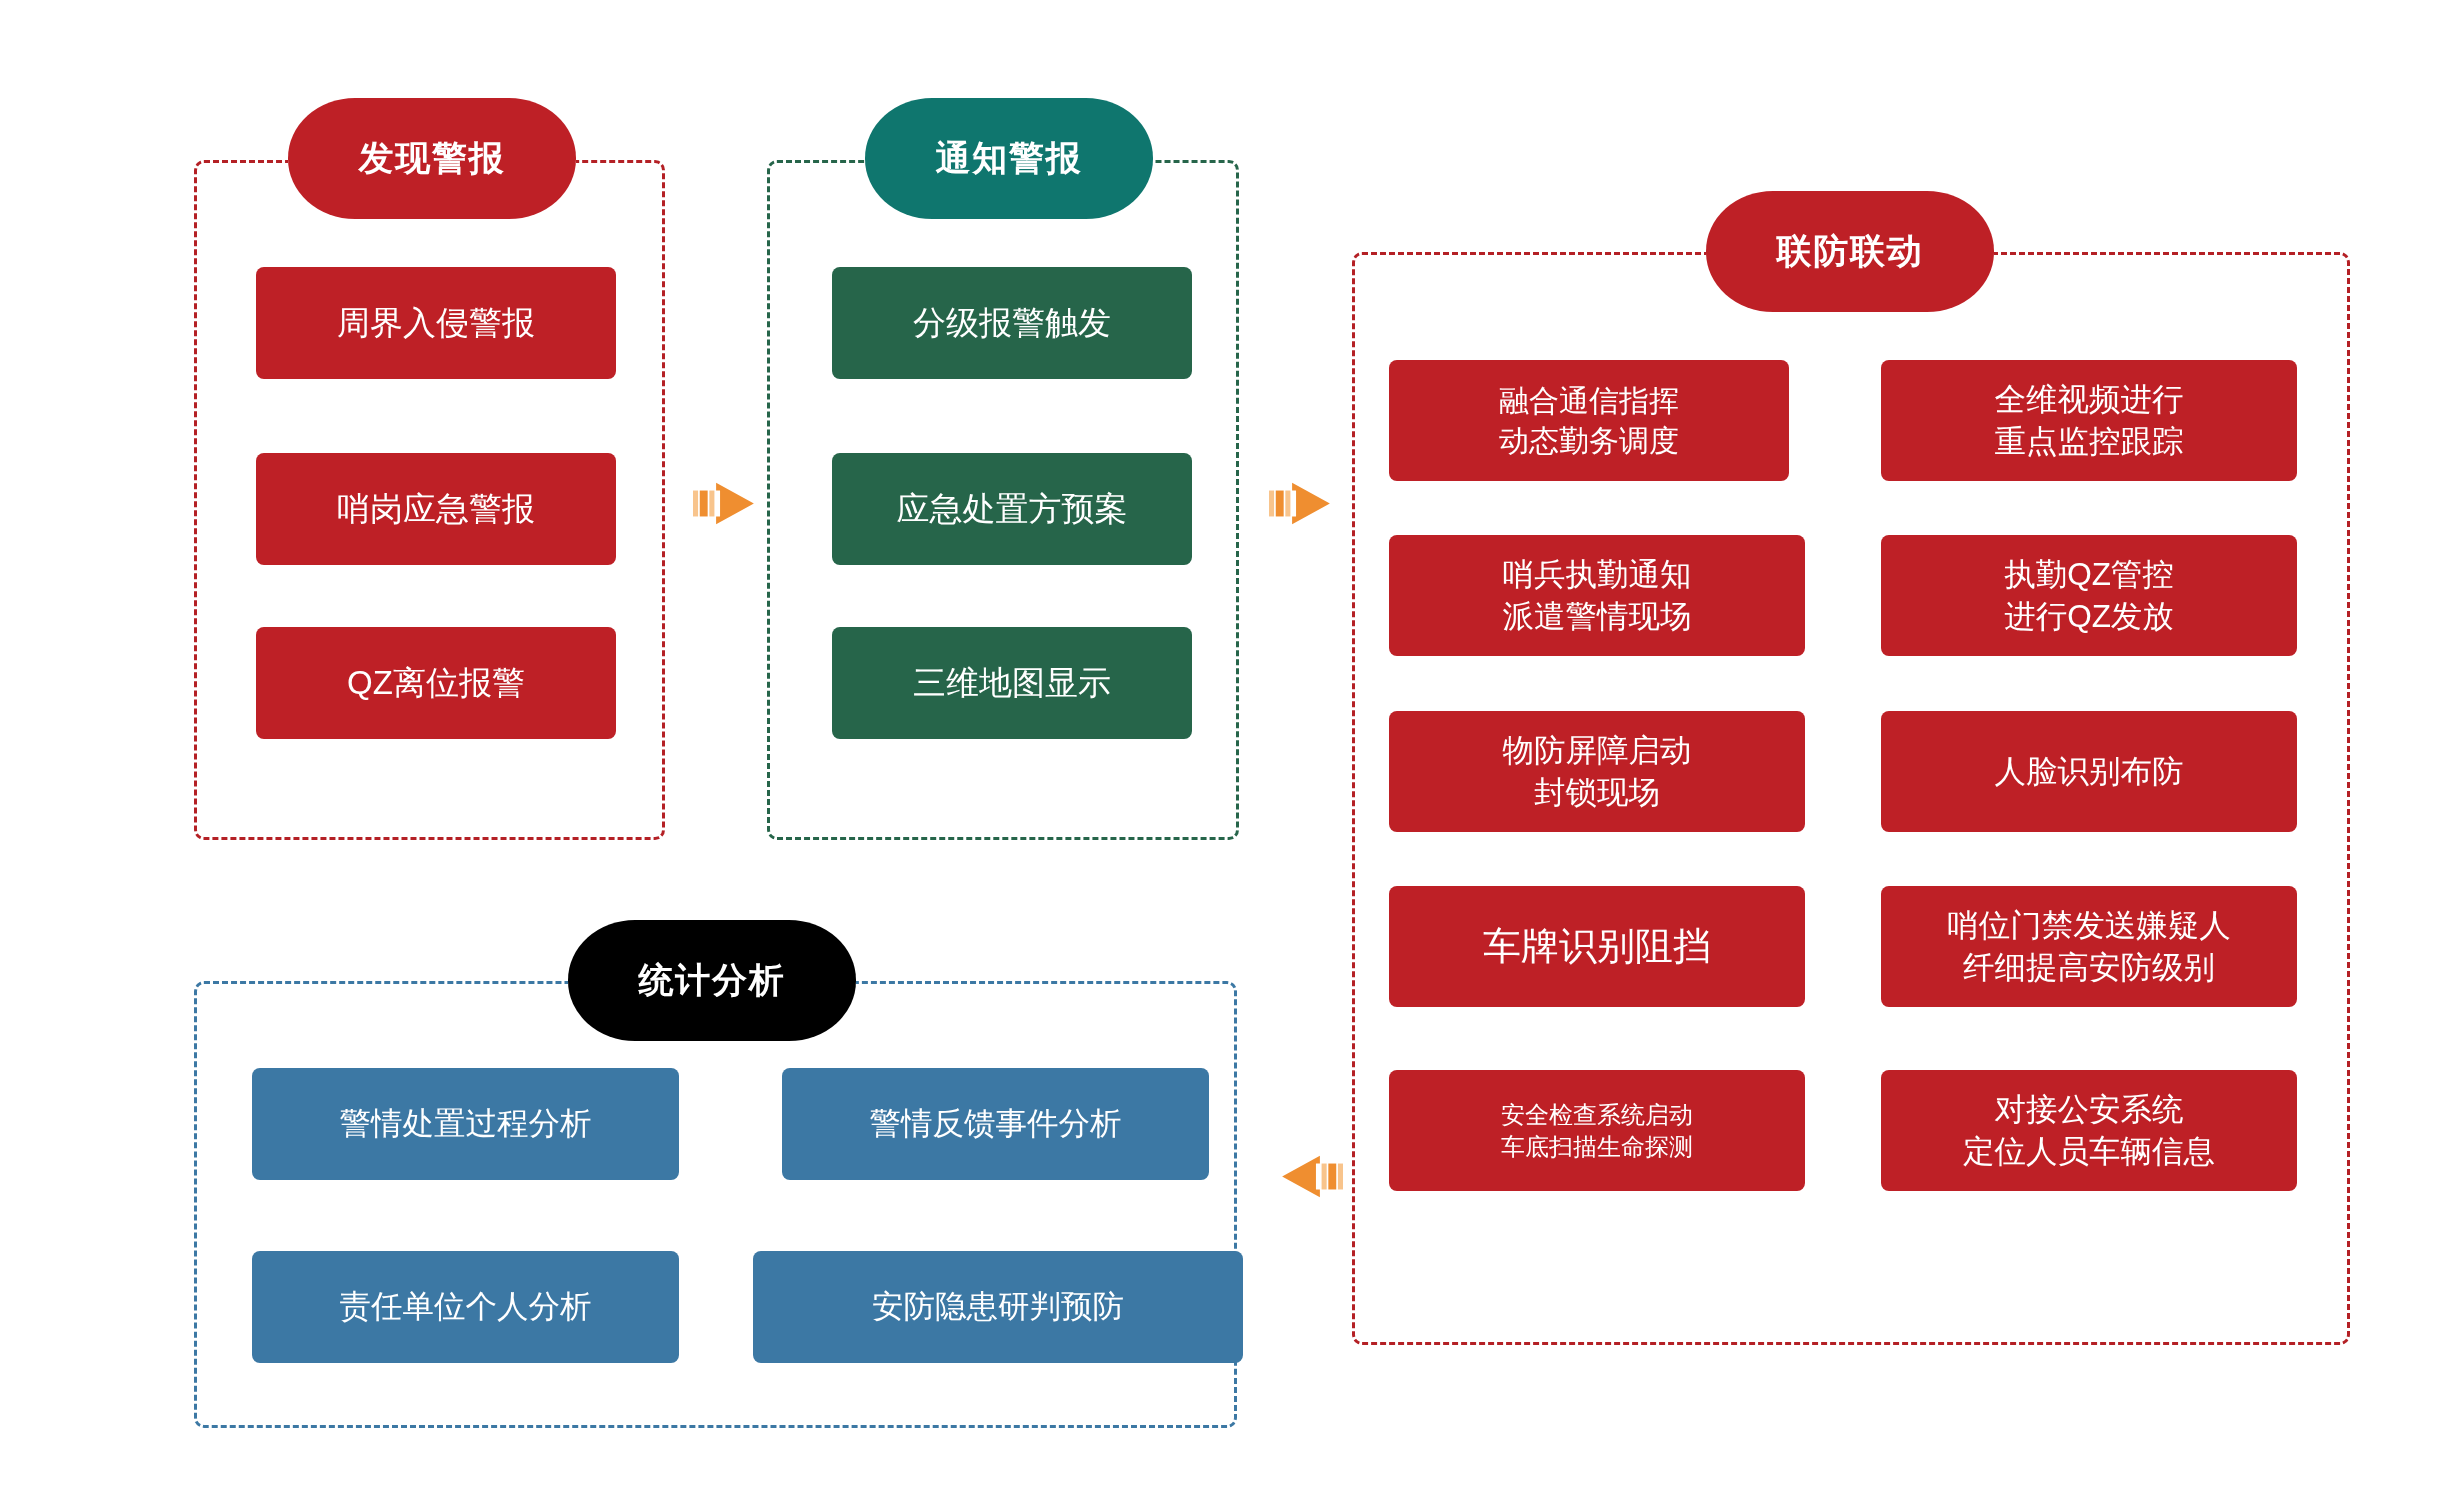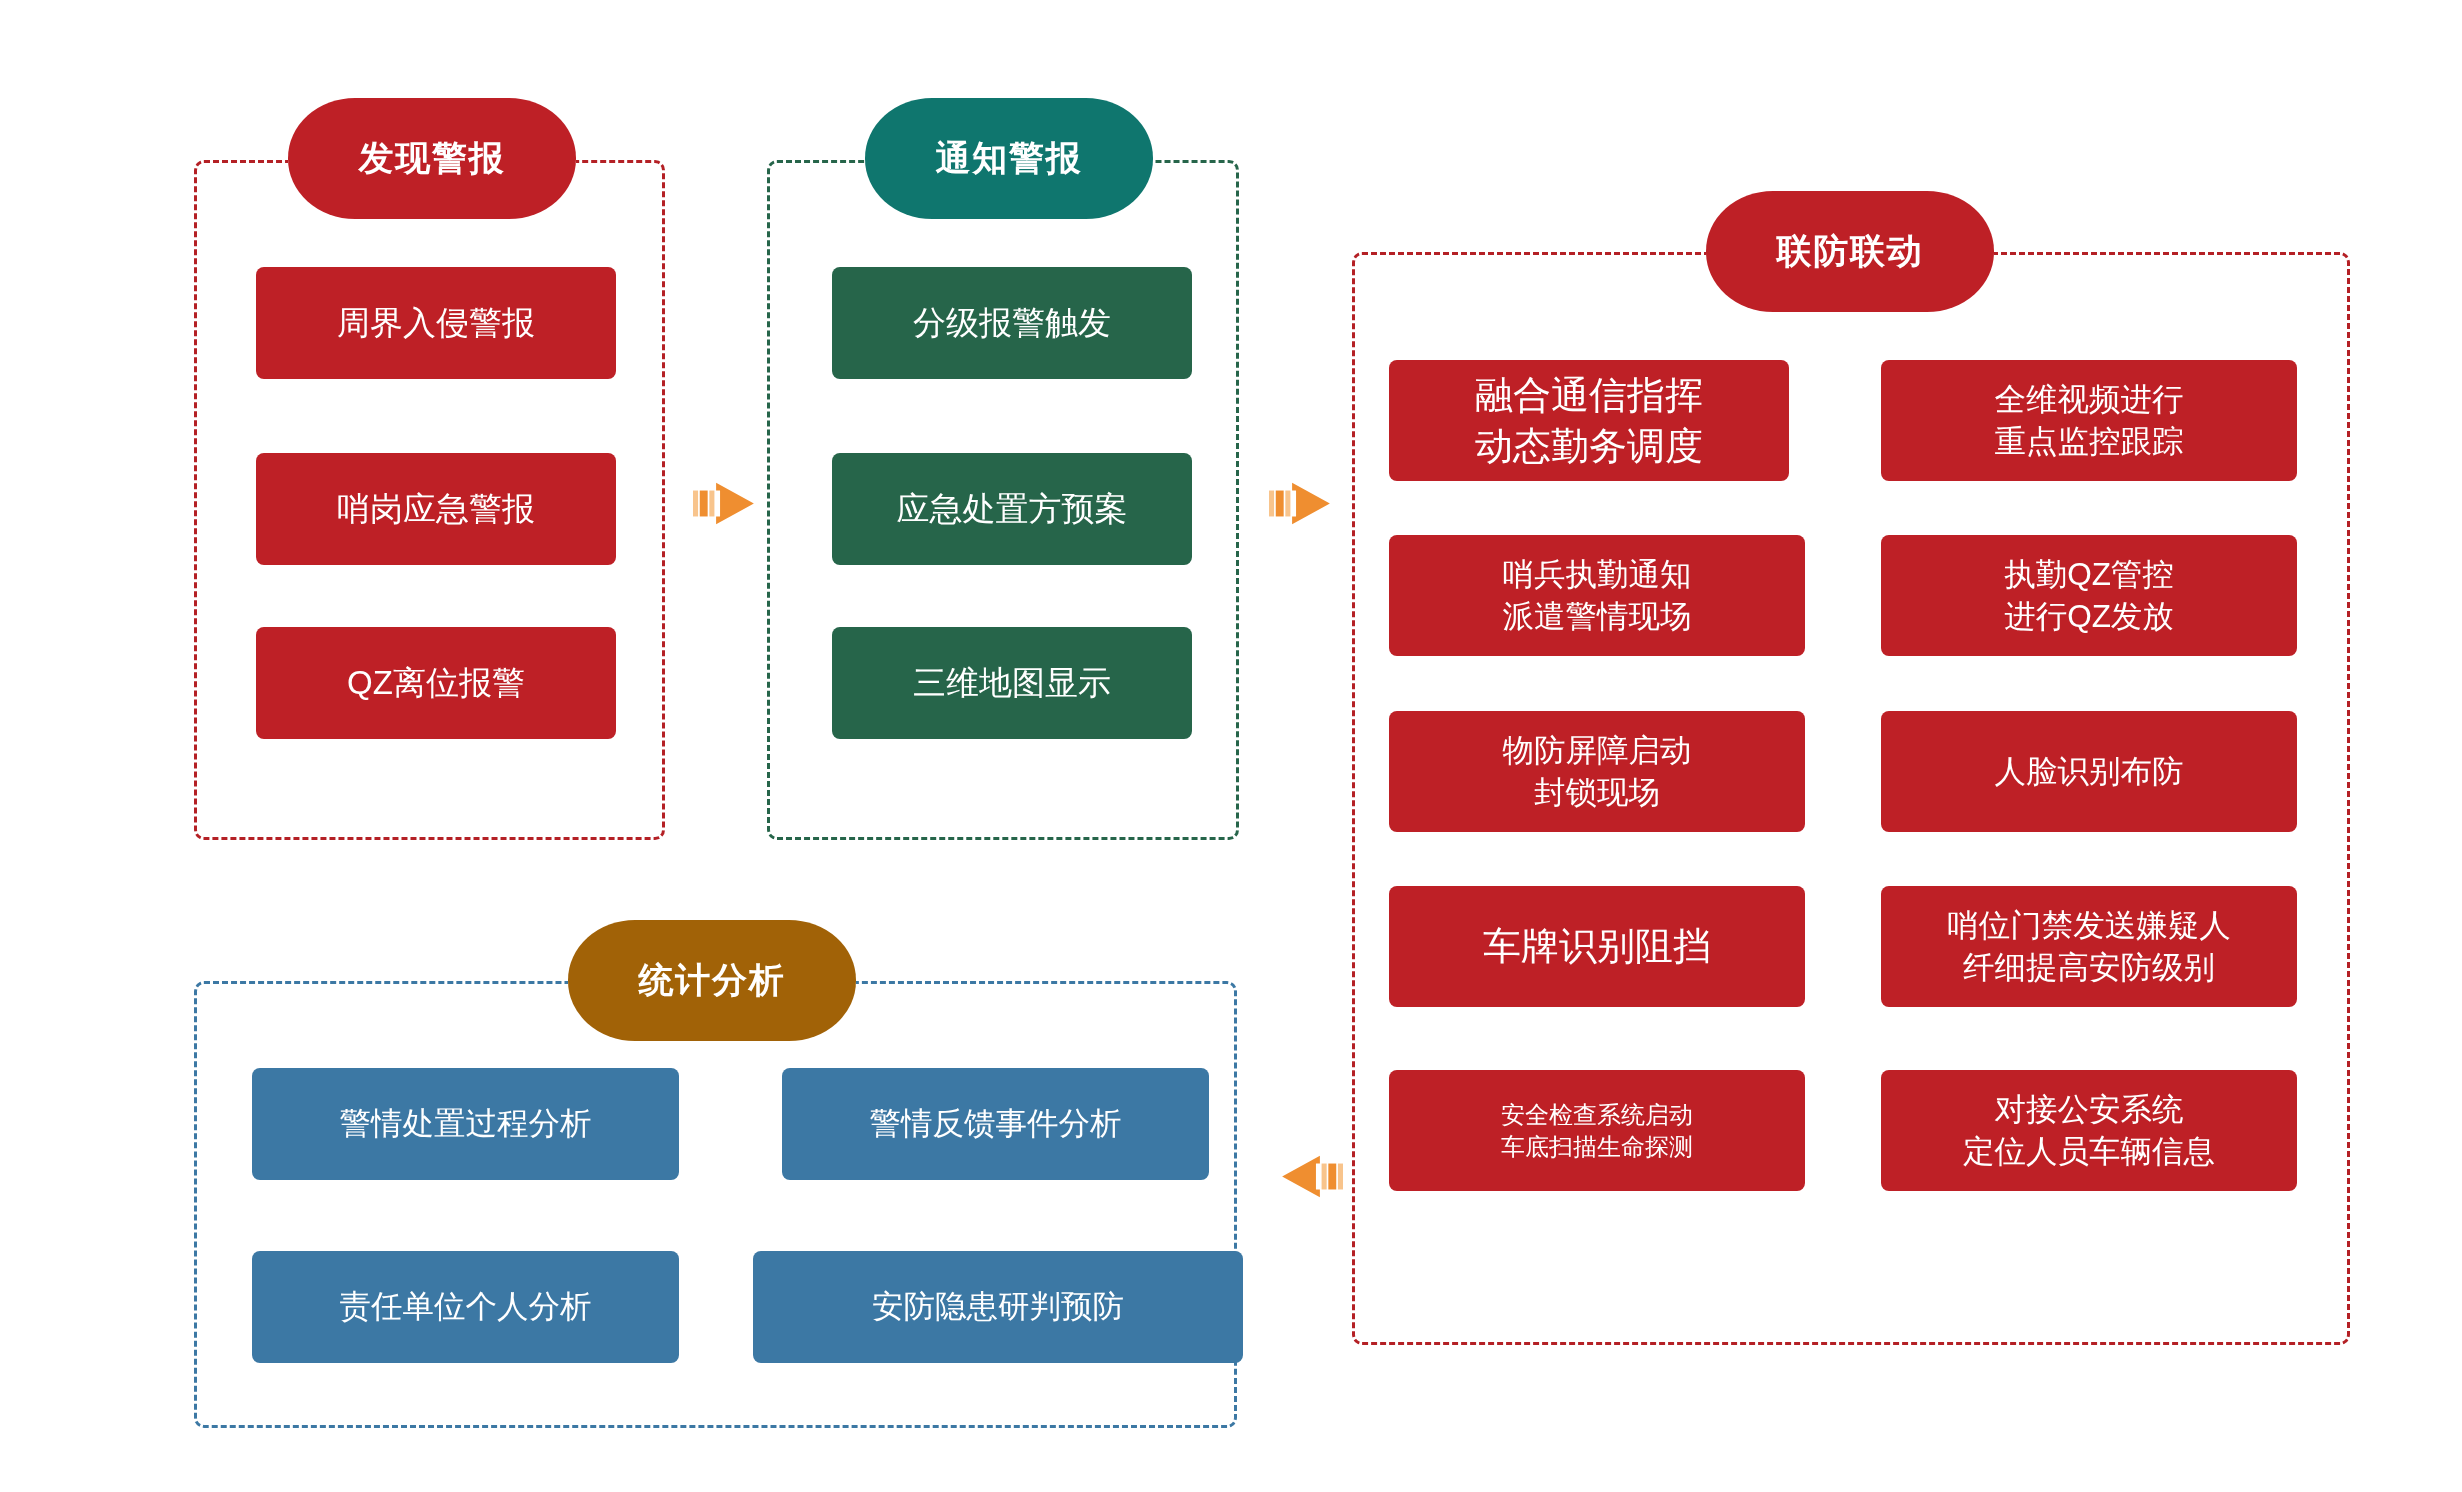"融合通信指挥" div.box { font-size: 38px -> 30px }
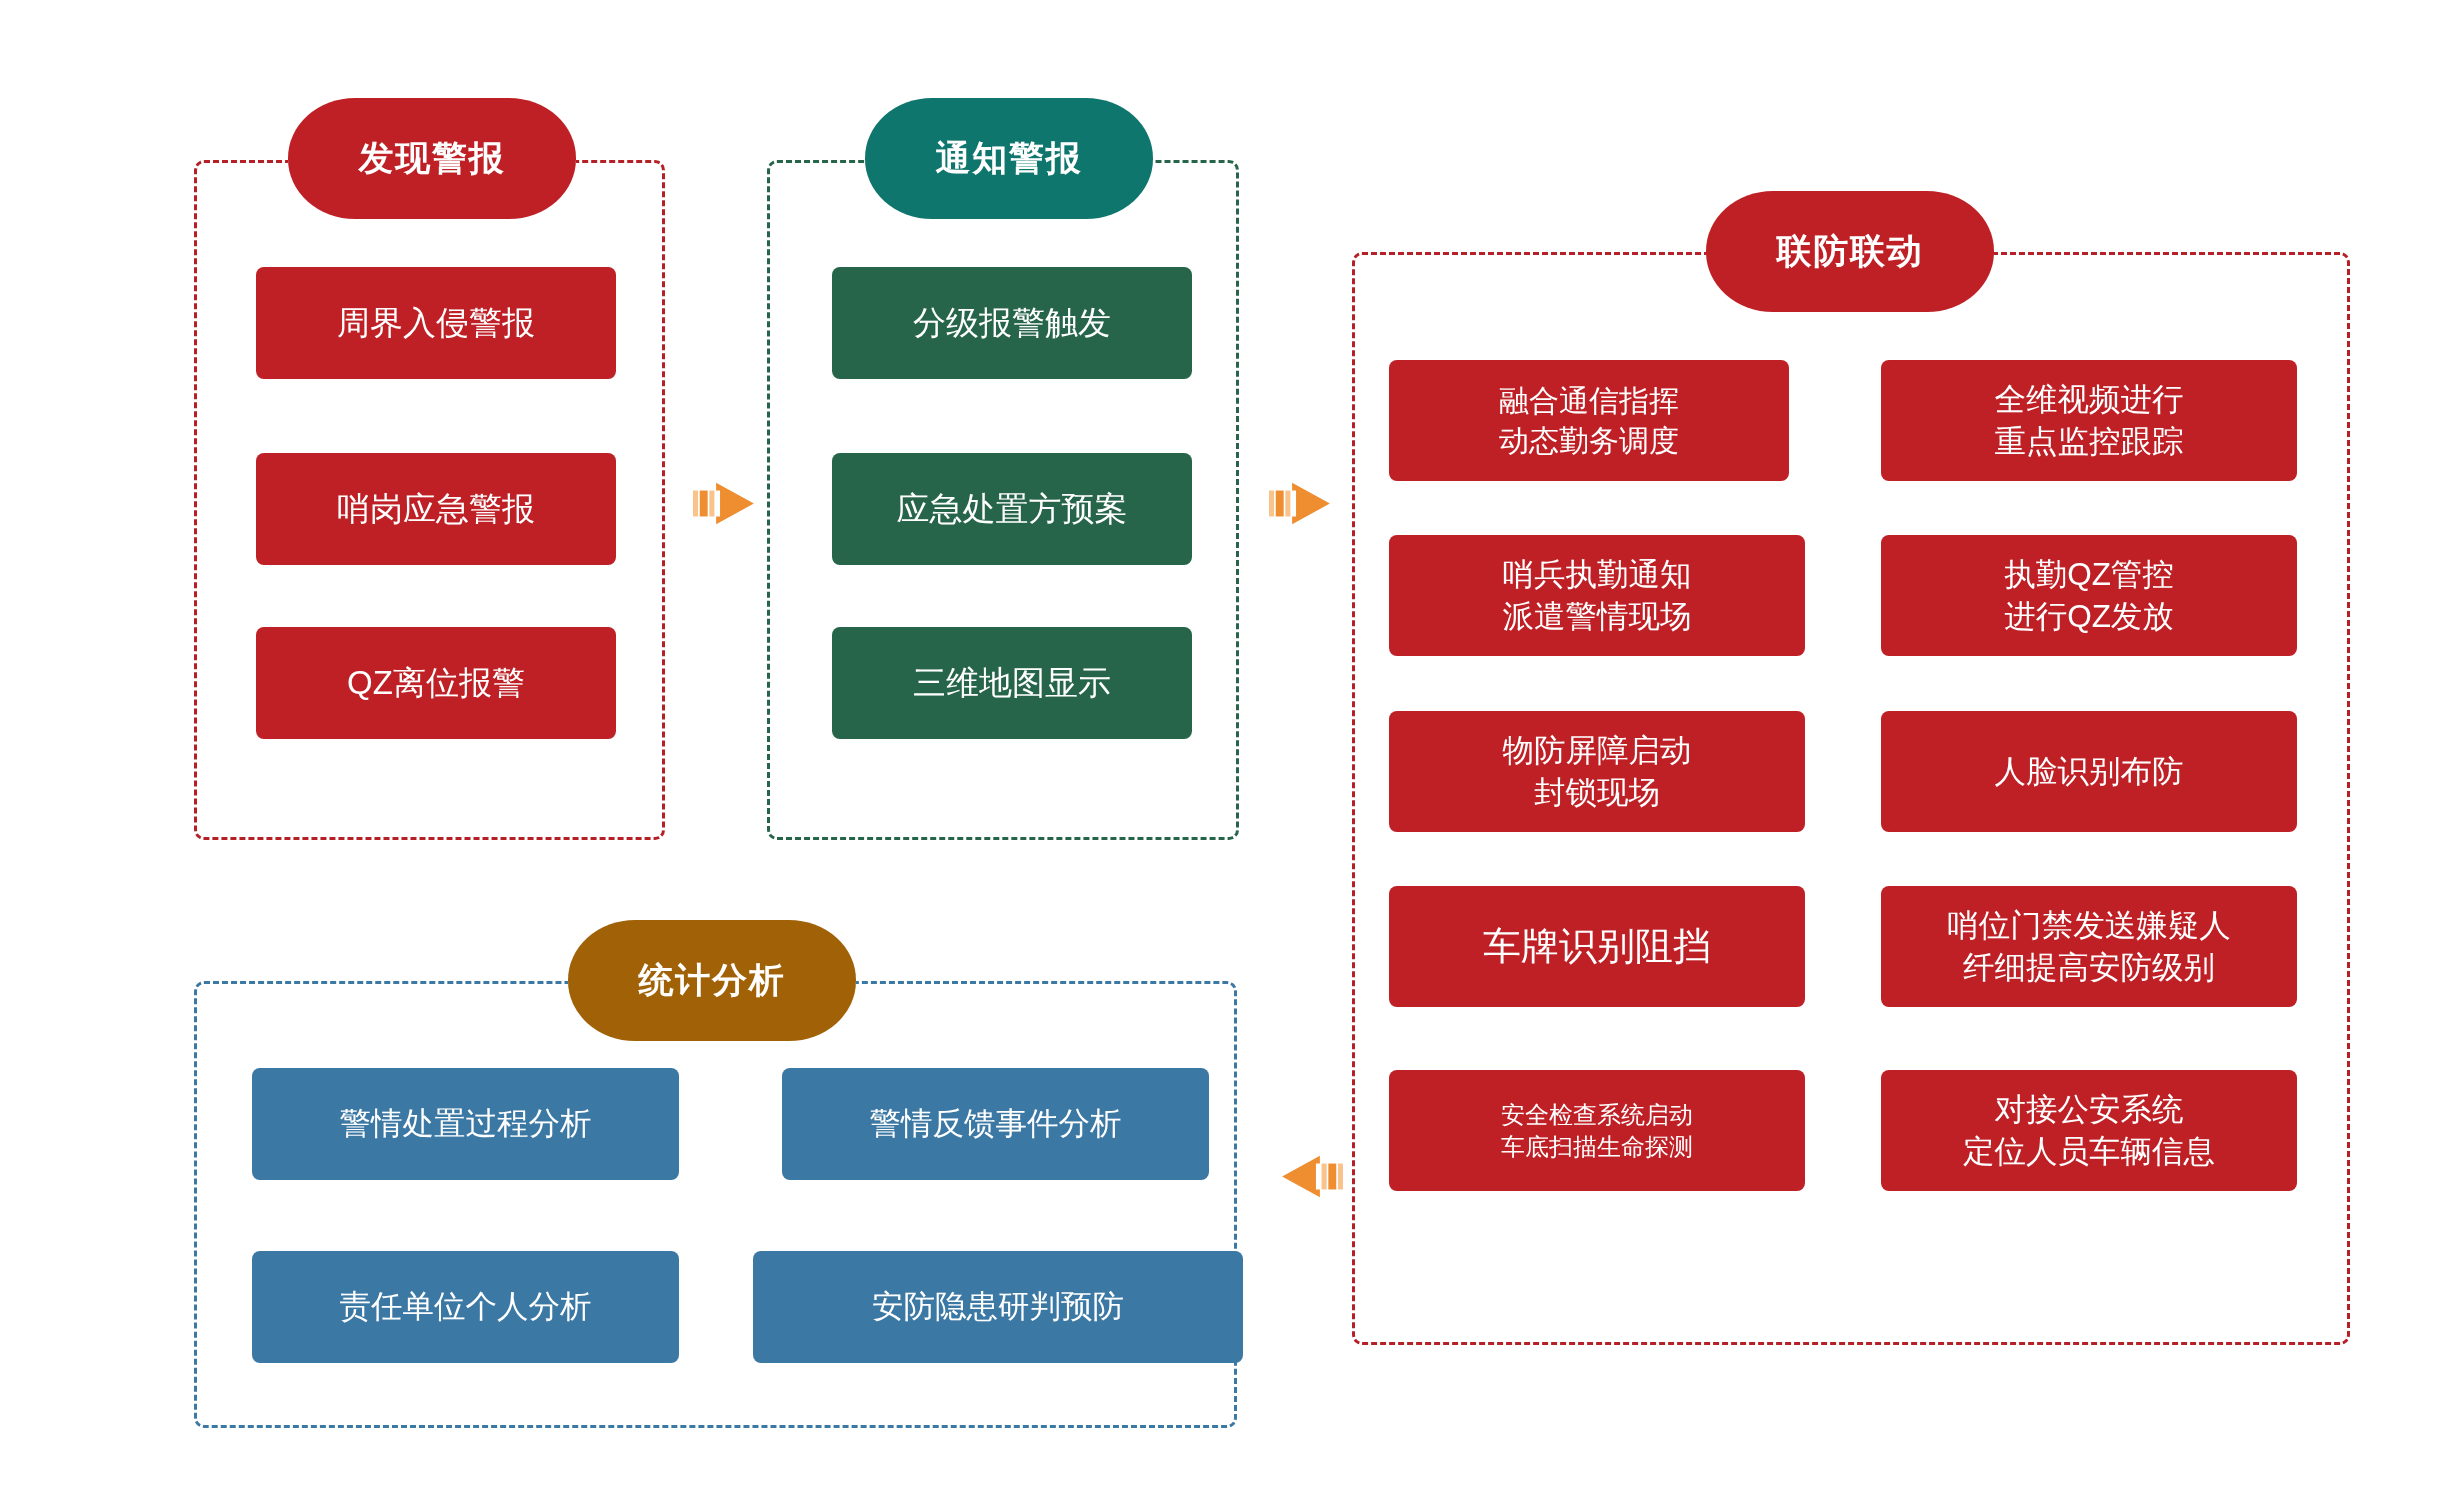"统计分析" .pill.blue { background: #a16207 -> #000000 }
